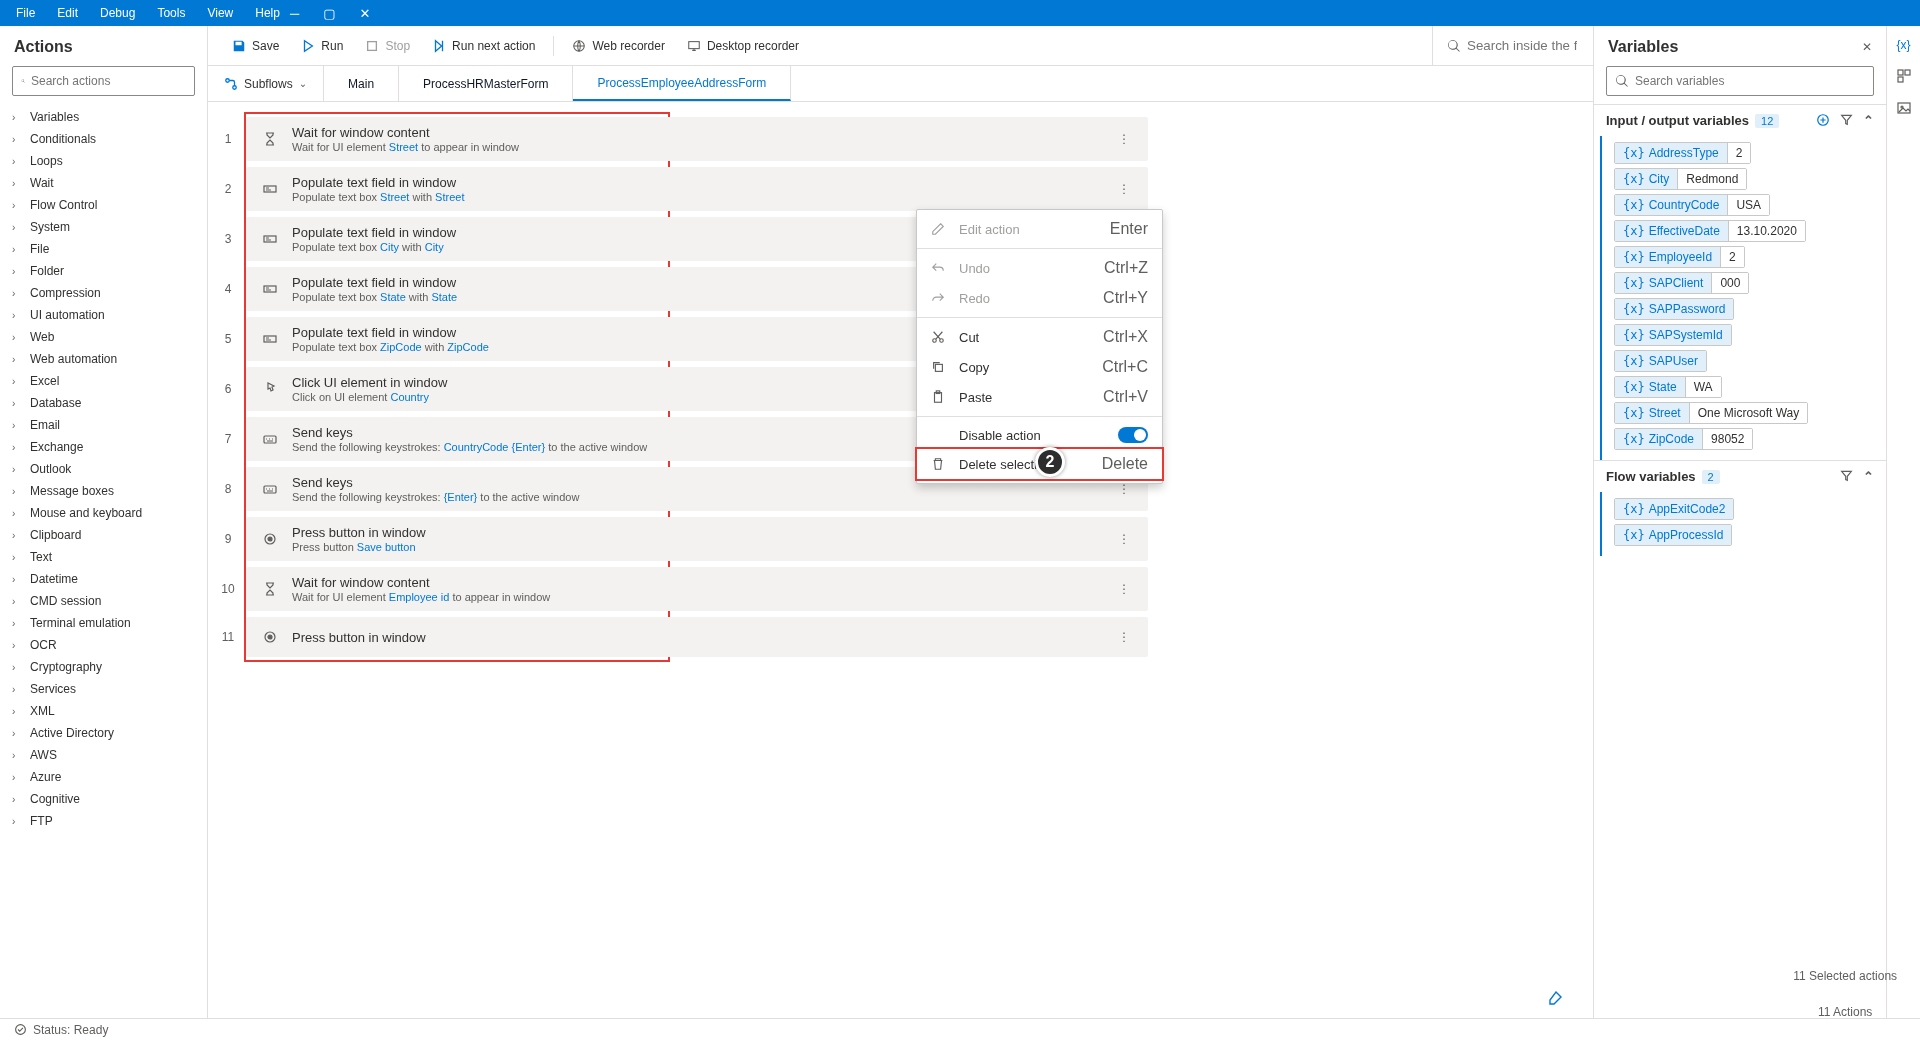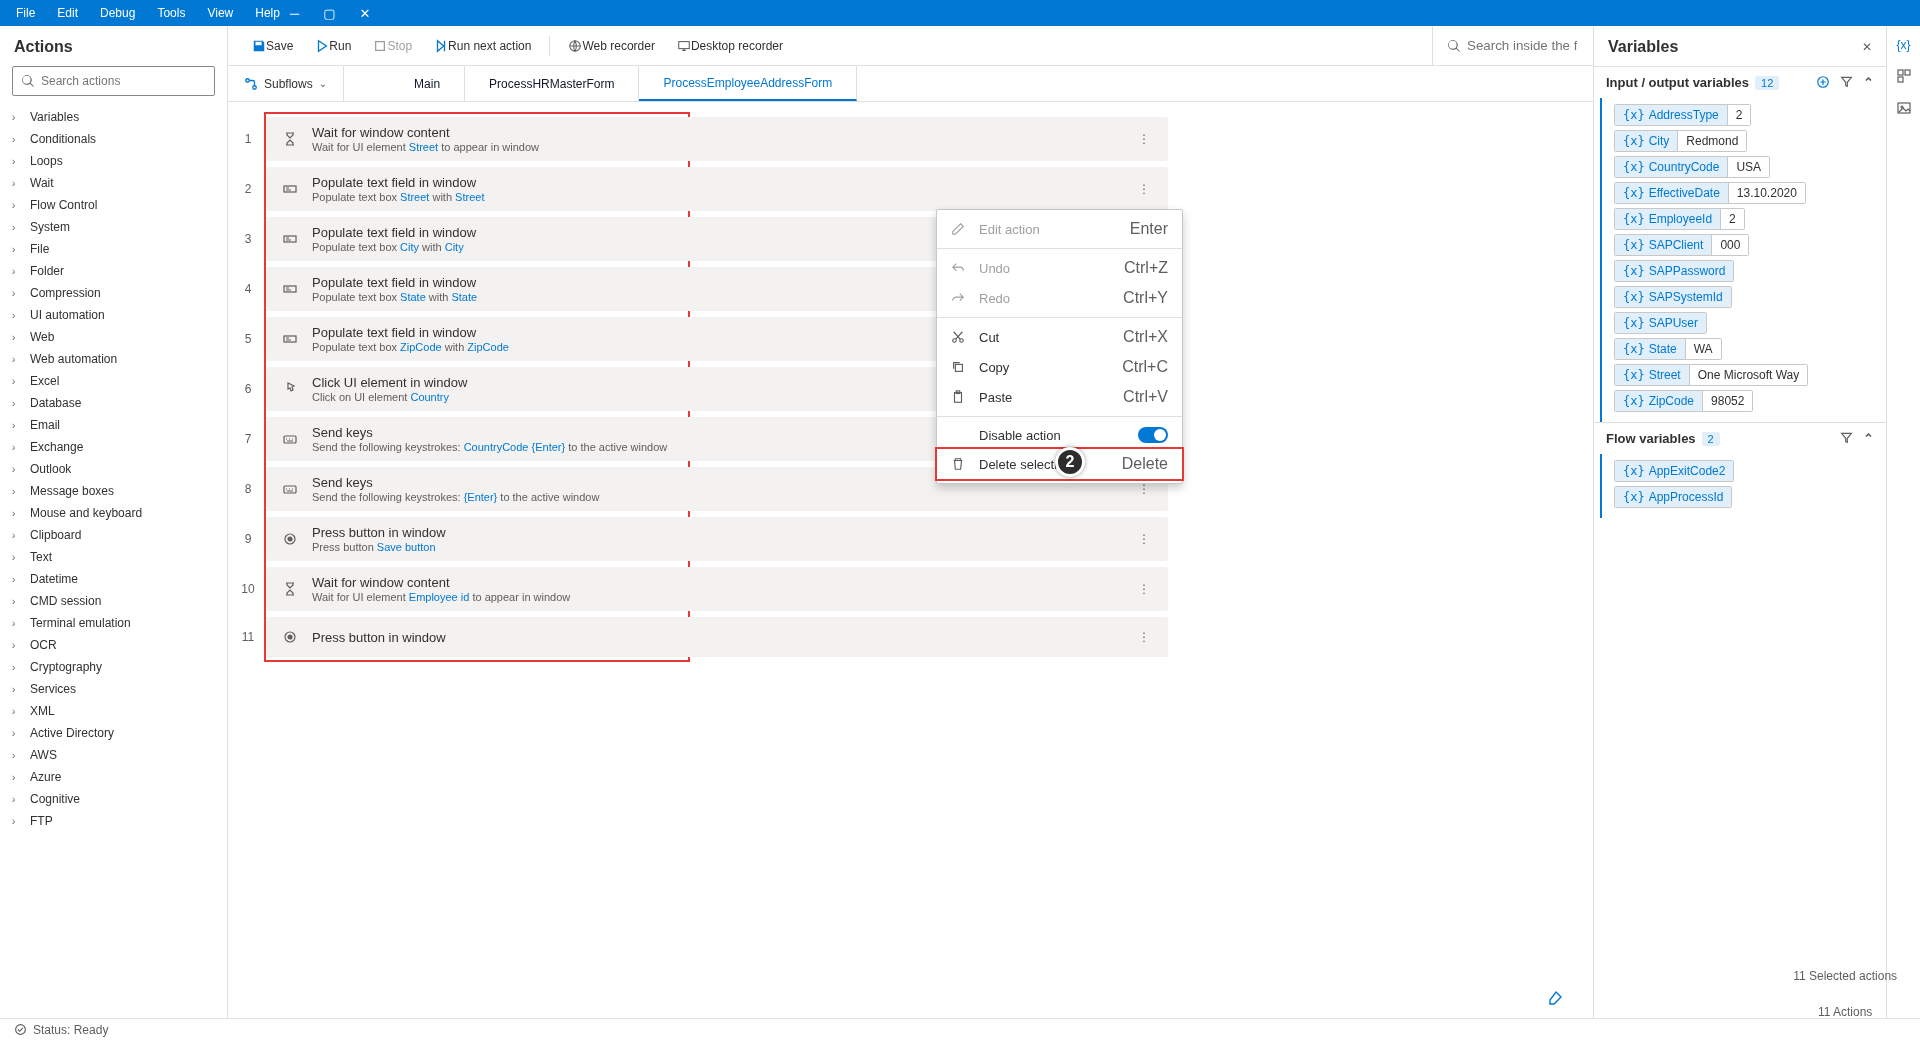"Actions" .left-panel { width: 228px -> 208px }
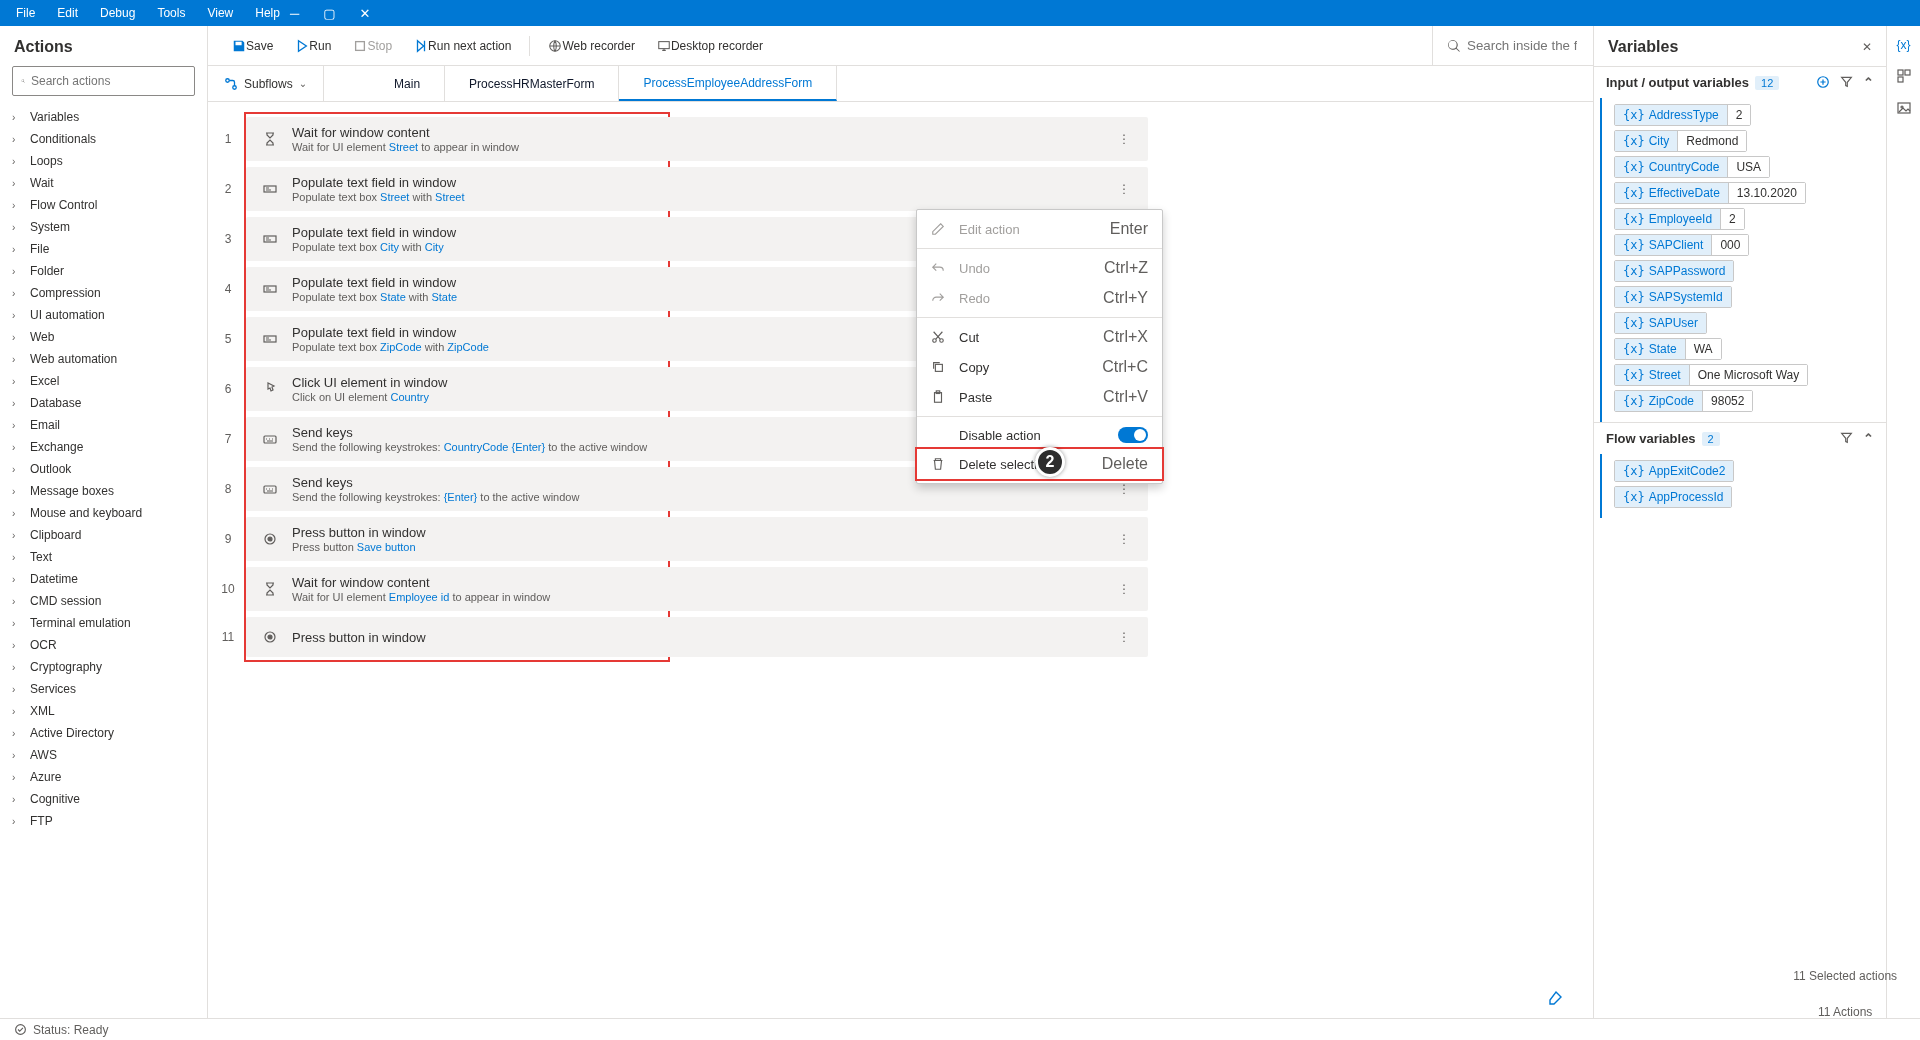"Save" .tb-item { gap: none -> 6px }
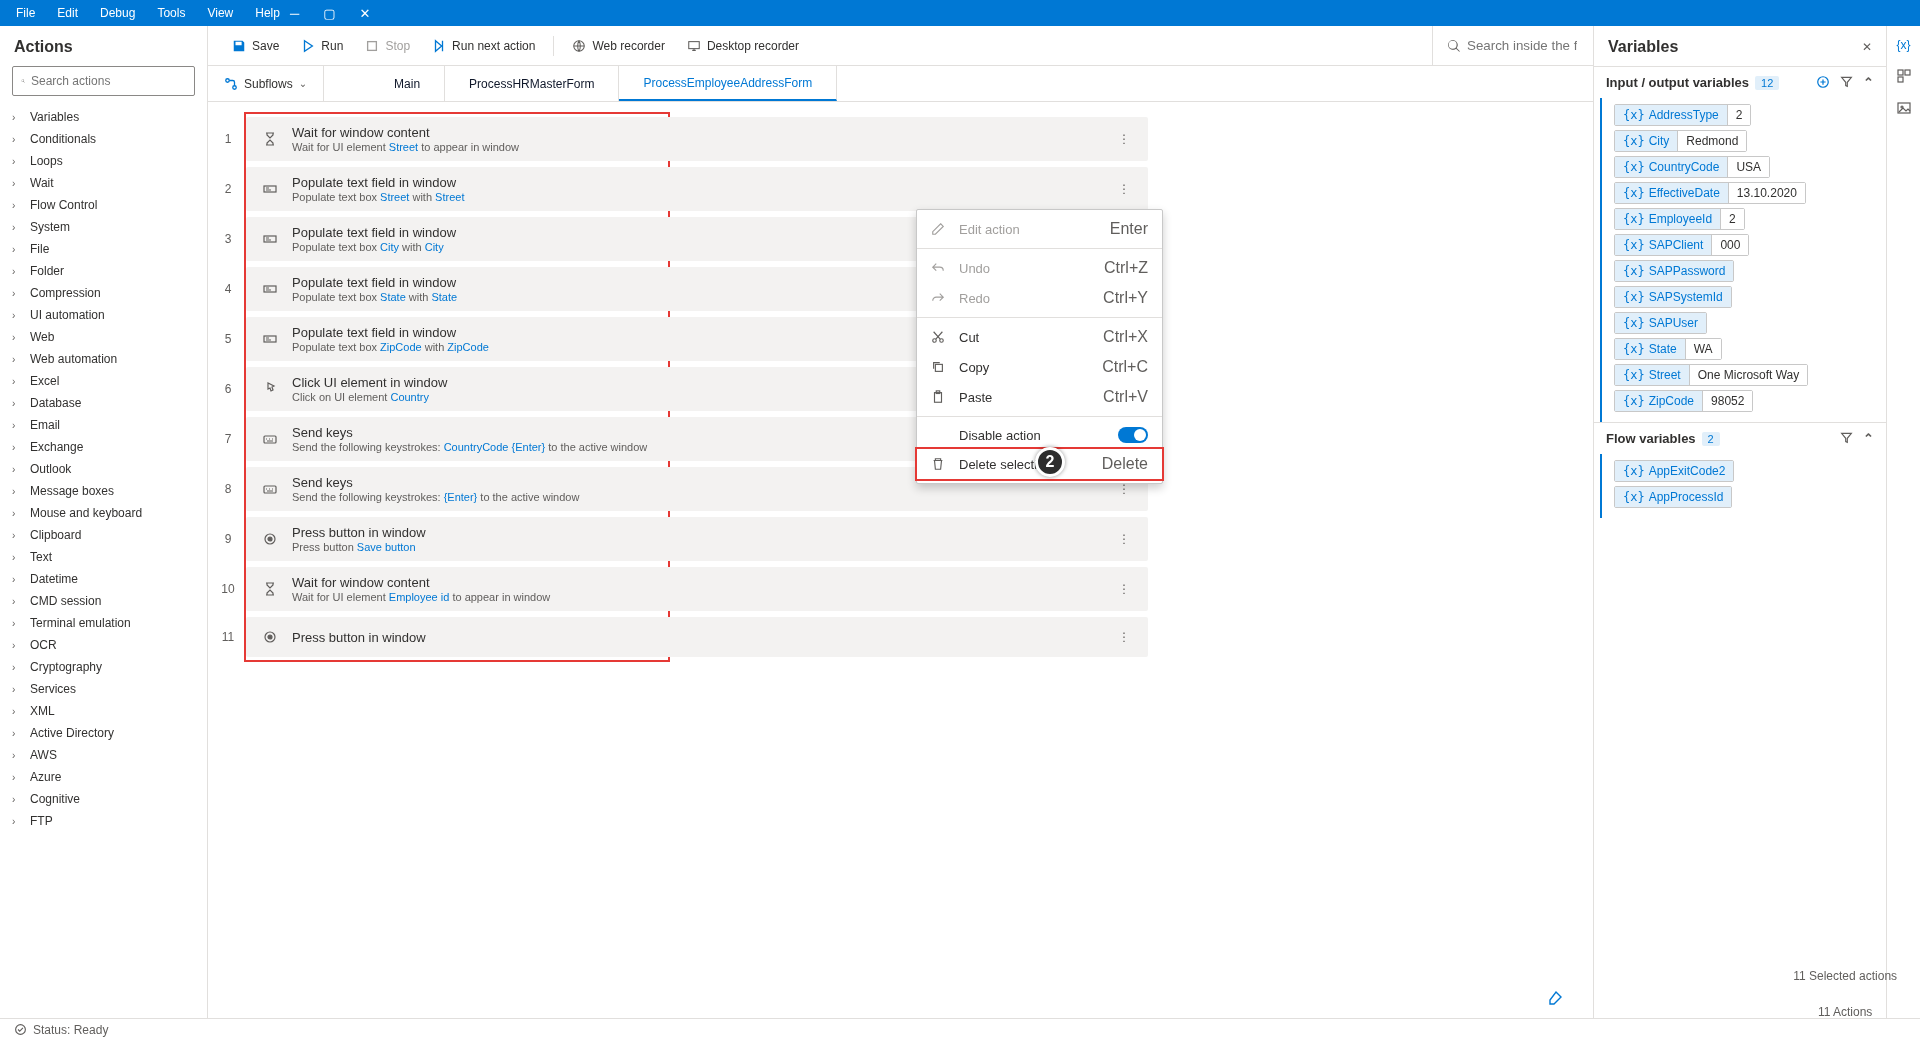"Subflows" .tab-bar { gap: 46px -> none }
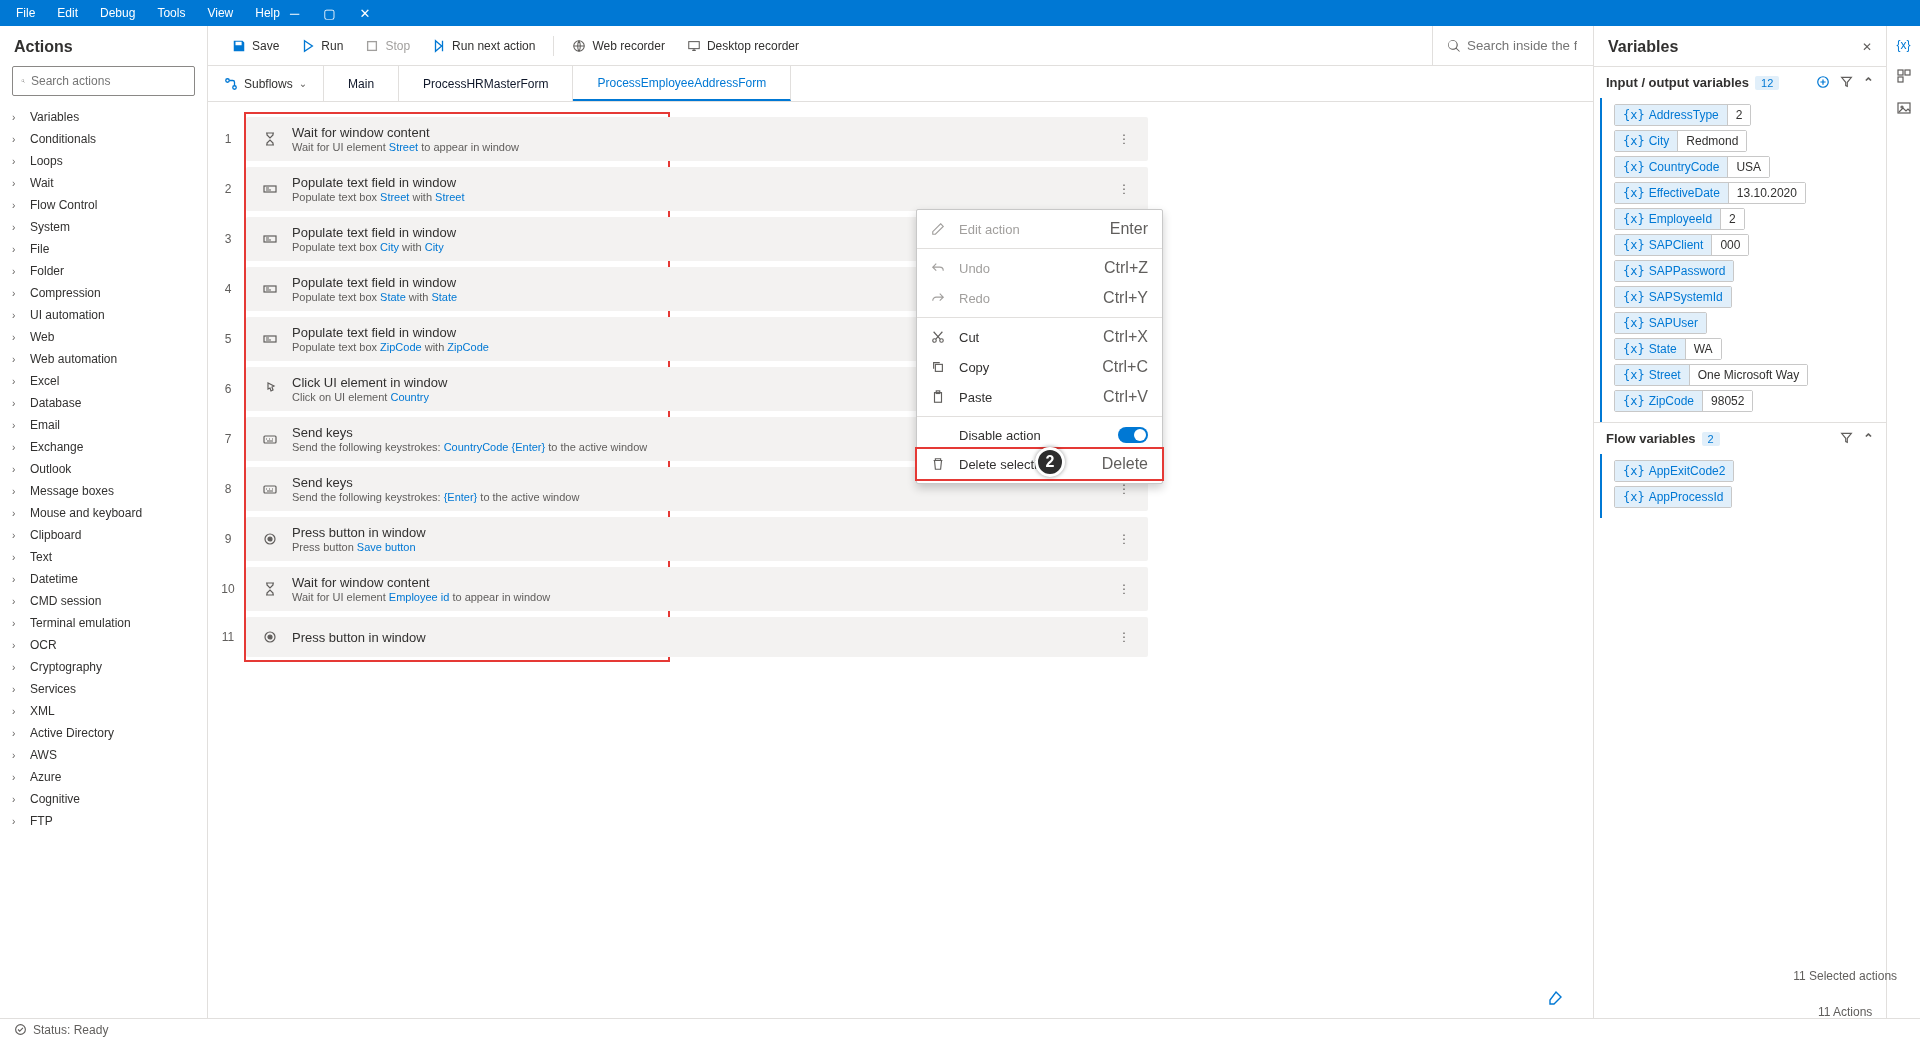"Search variables" div.search-box { html: none -> <div> <svg> <path></path> </svg> <input> </div> }
